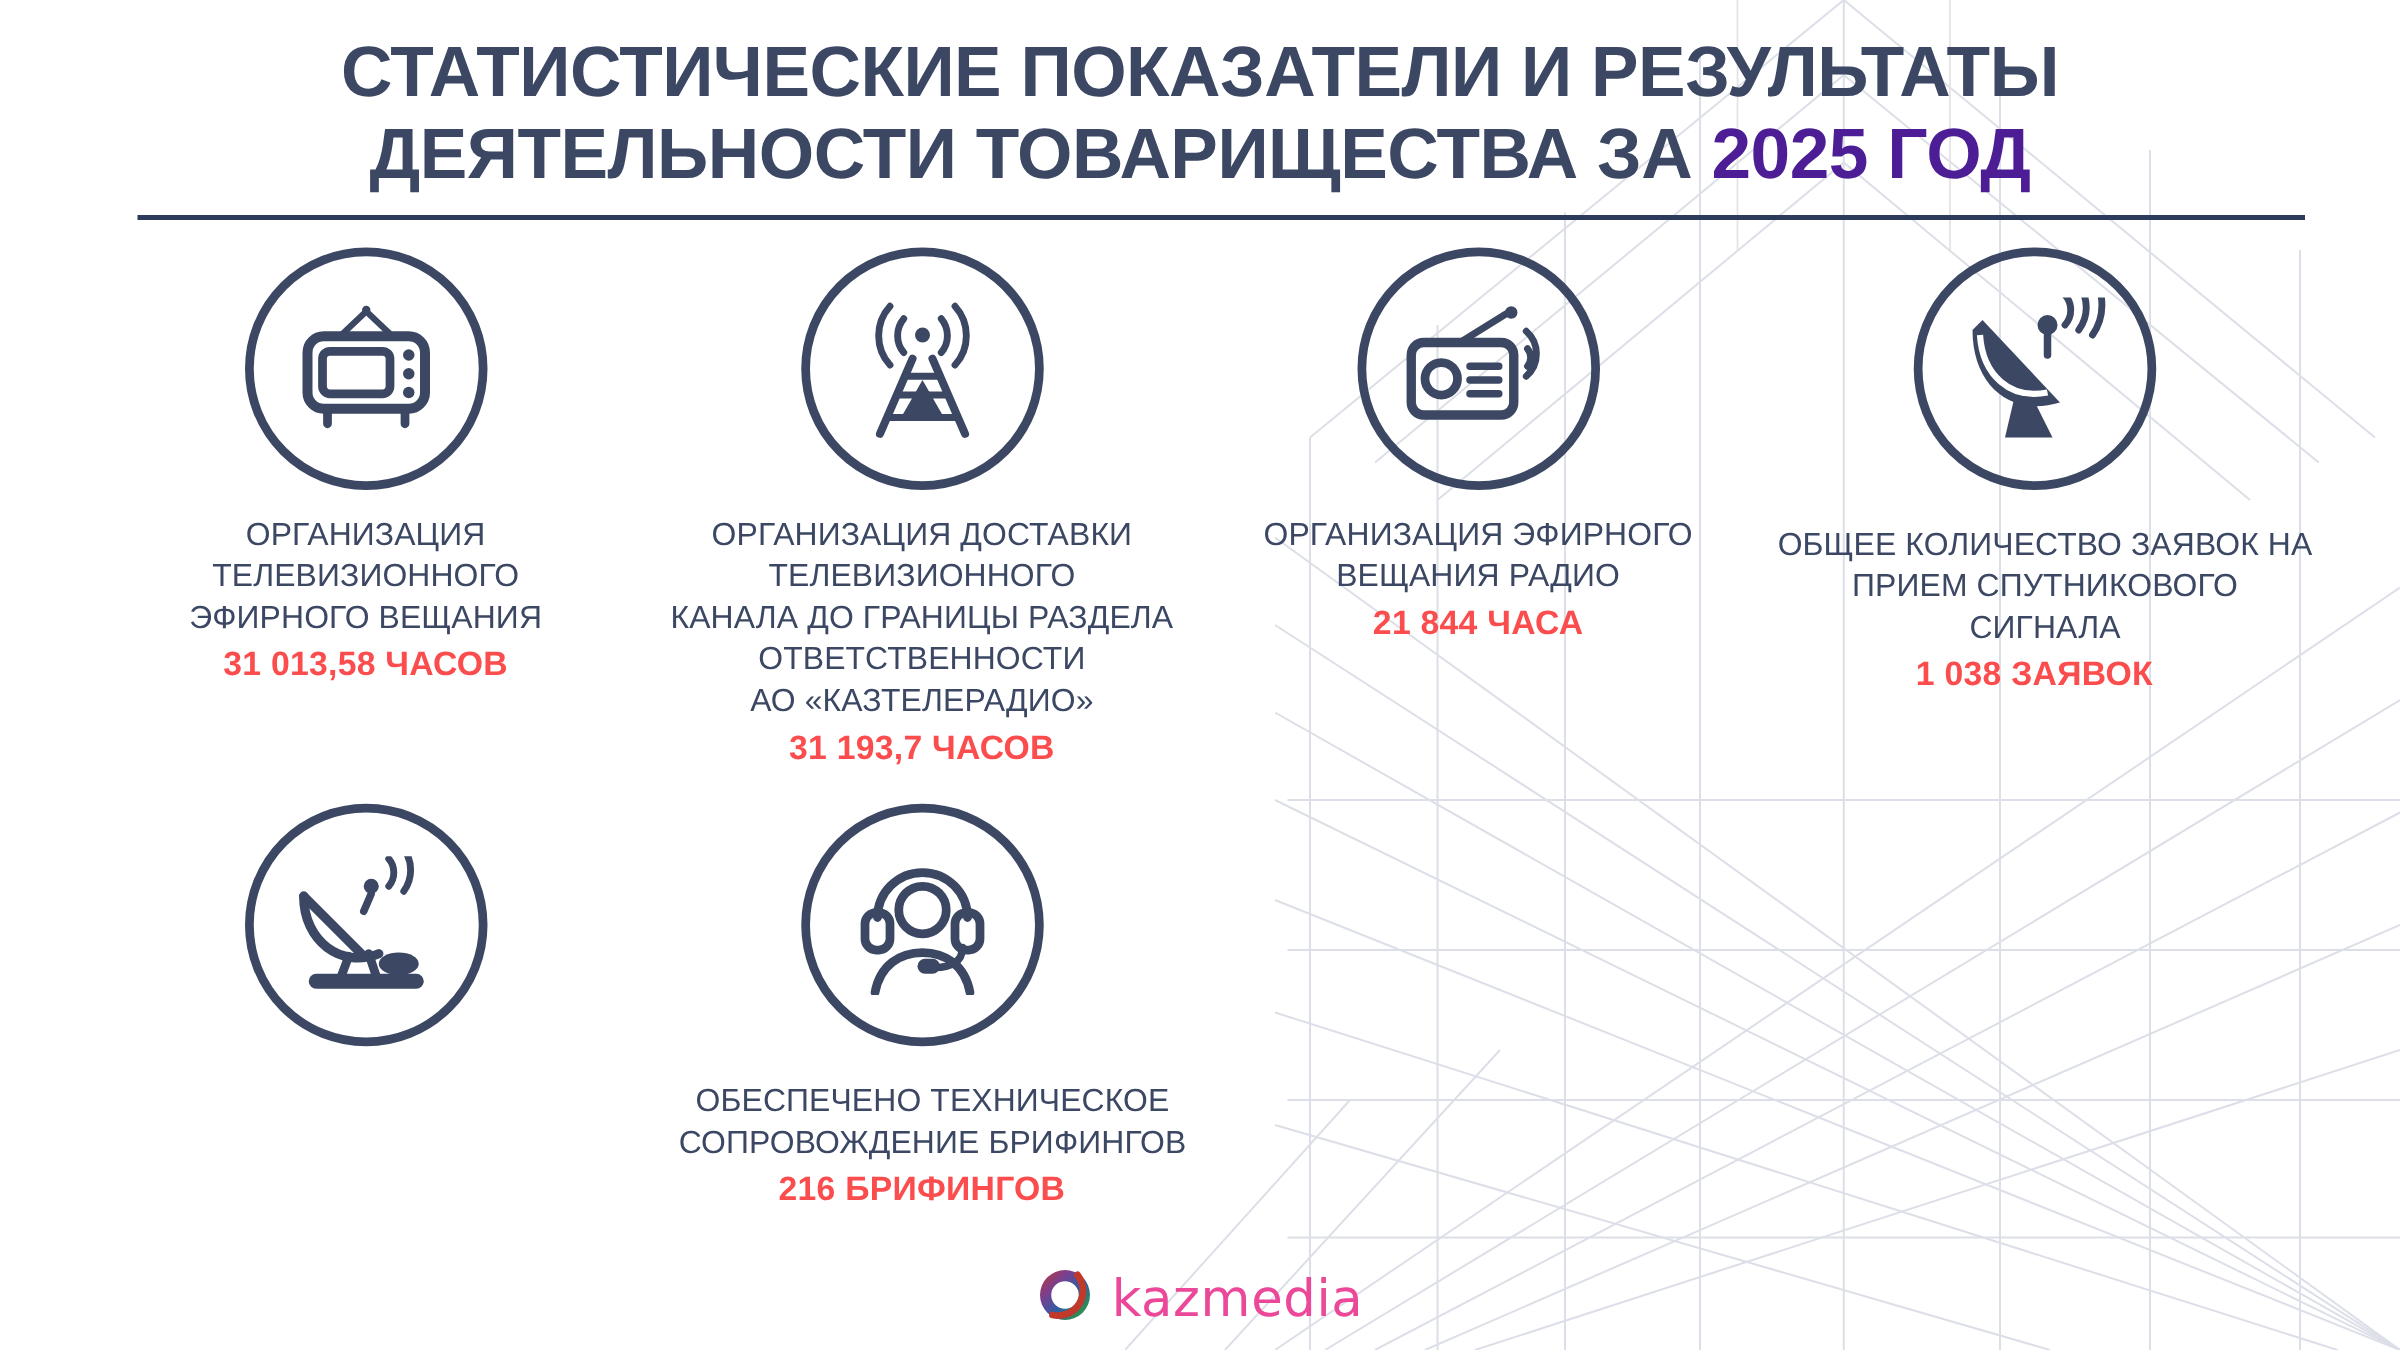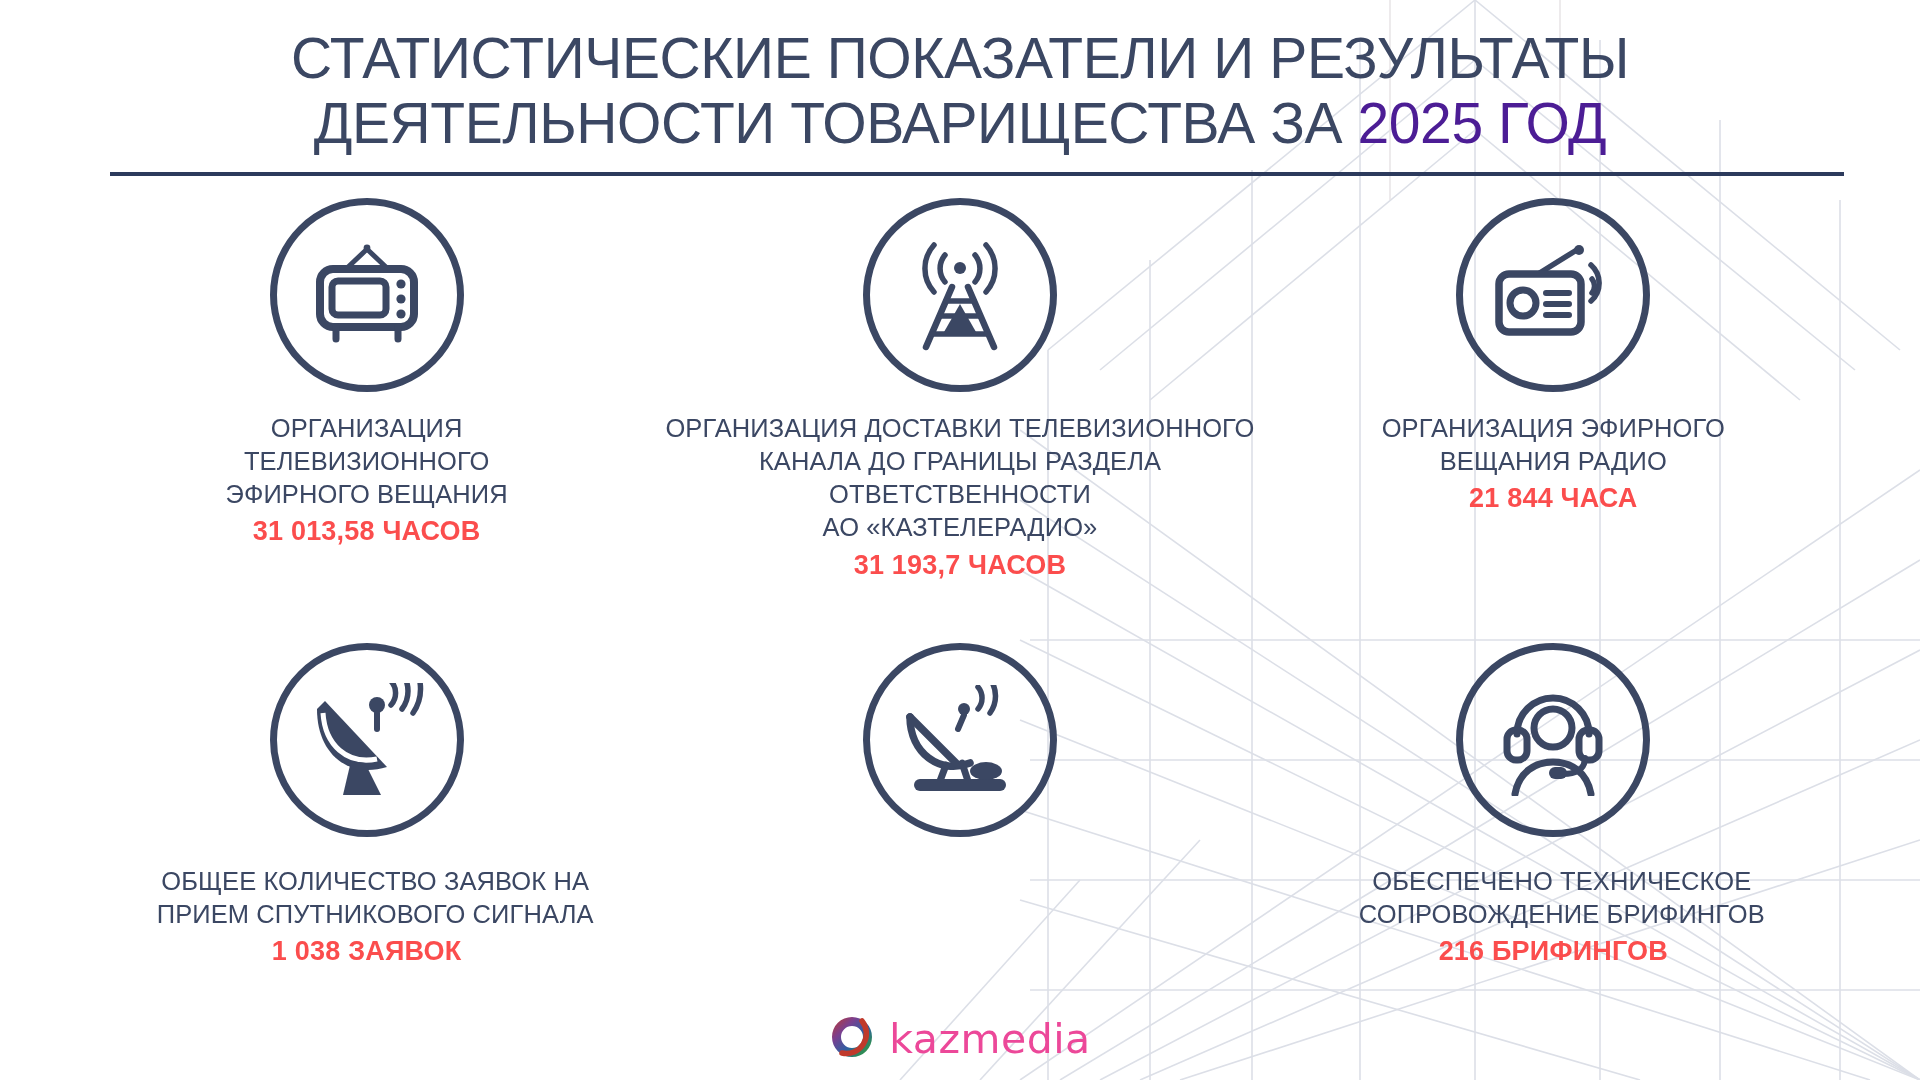"СТАТИСТИЧЕСКИЕ ПОКАЗАТЕЛИ И РЕЗУЛЬТАТЫ" .title { font-weight: normal -> bold }
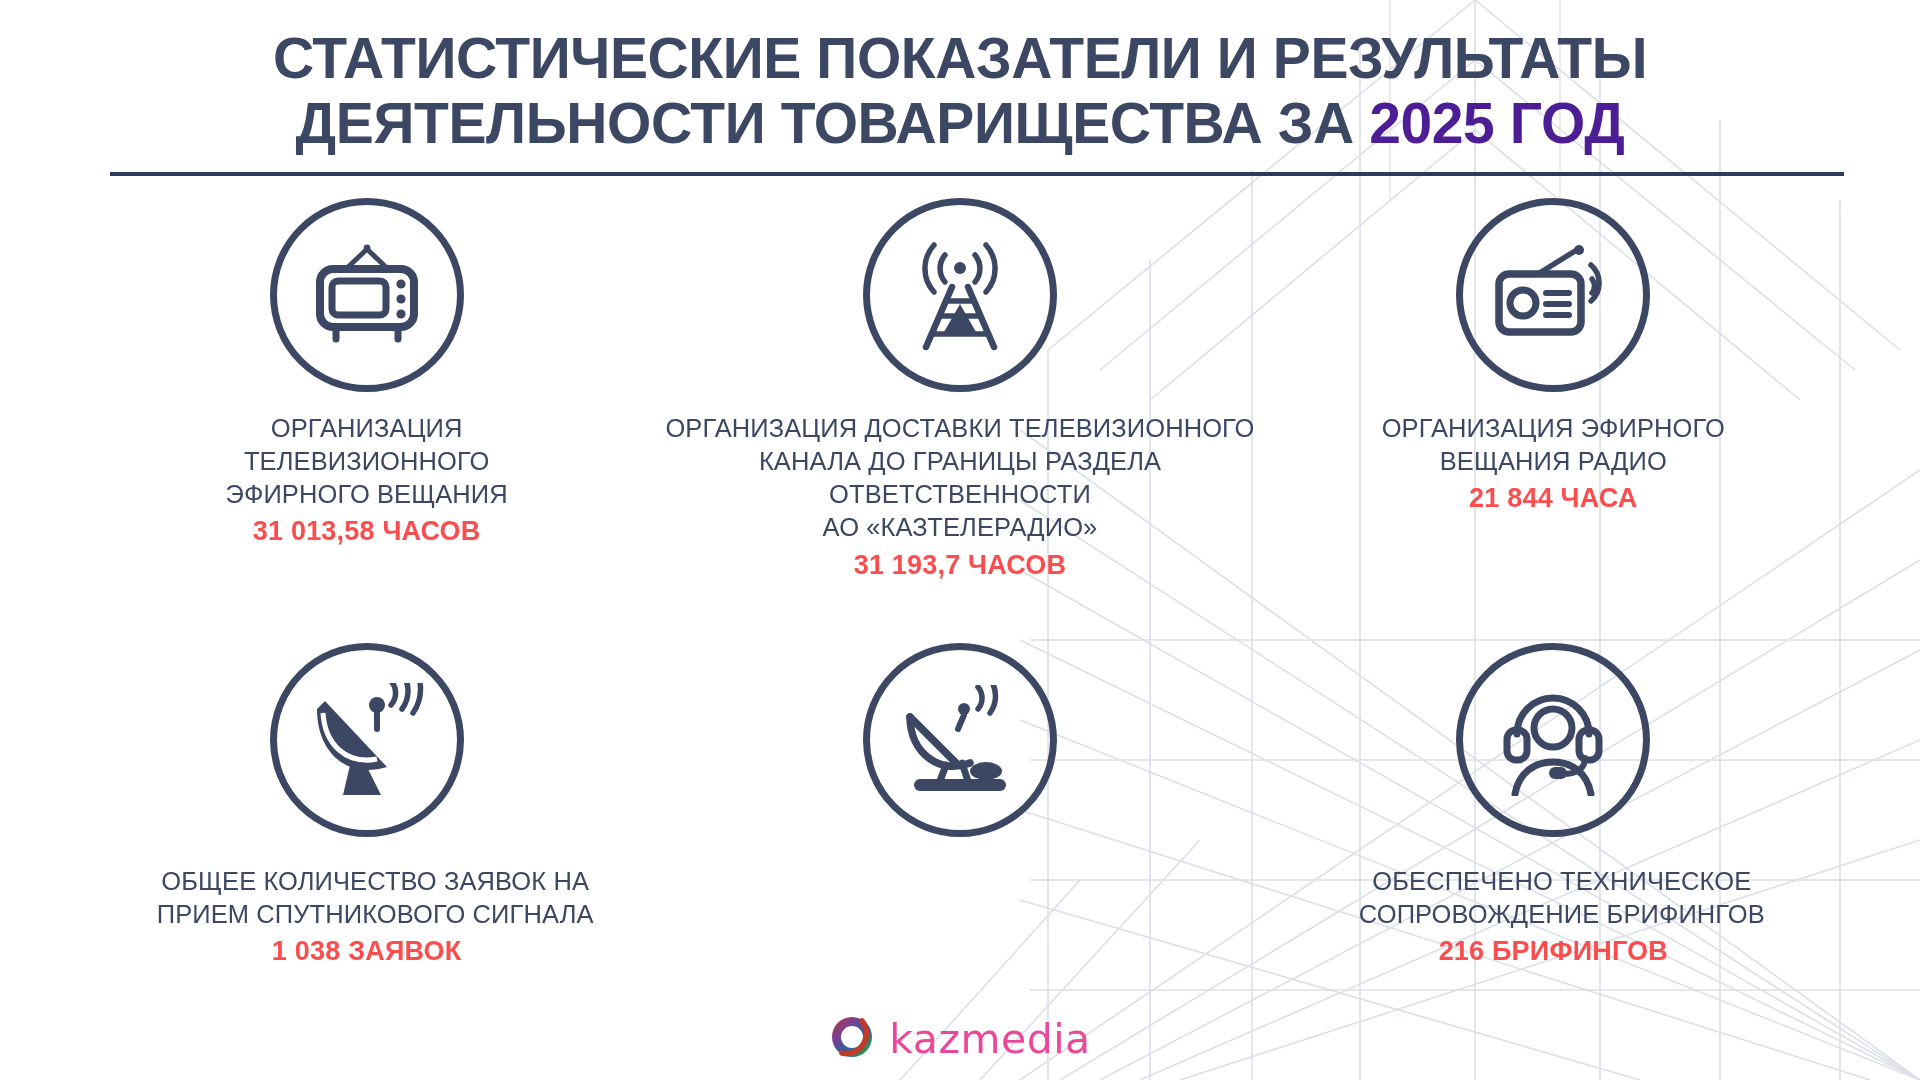"ОРГАНИЗАЦИЯ" .grid { grid-template-columns: repeat(3, 1fr) -> repeat(4, 1fr) }
